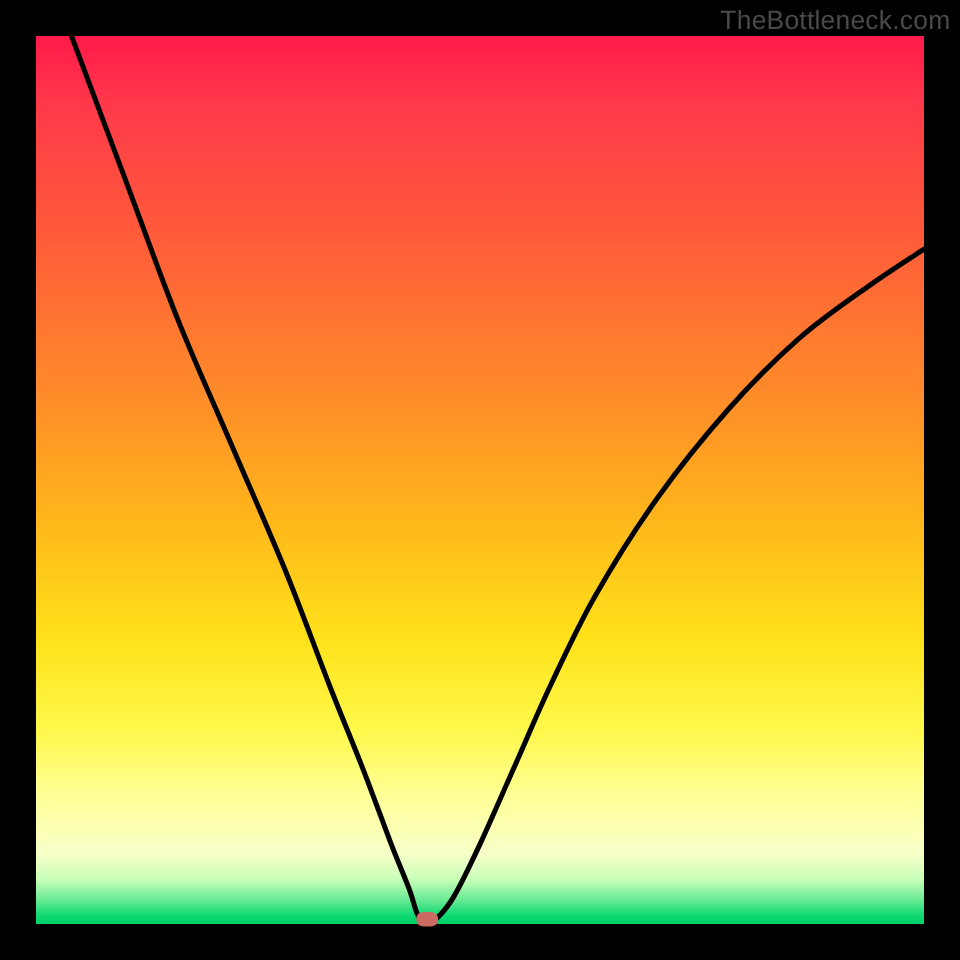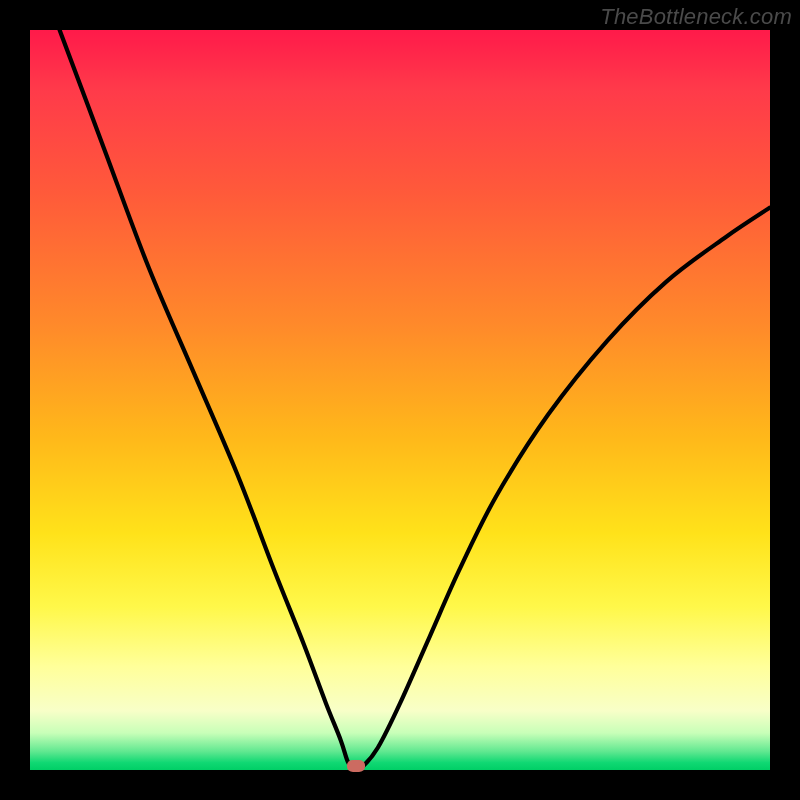"TheBottleneck.com" .frame { font-style: italic -> none }
